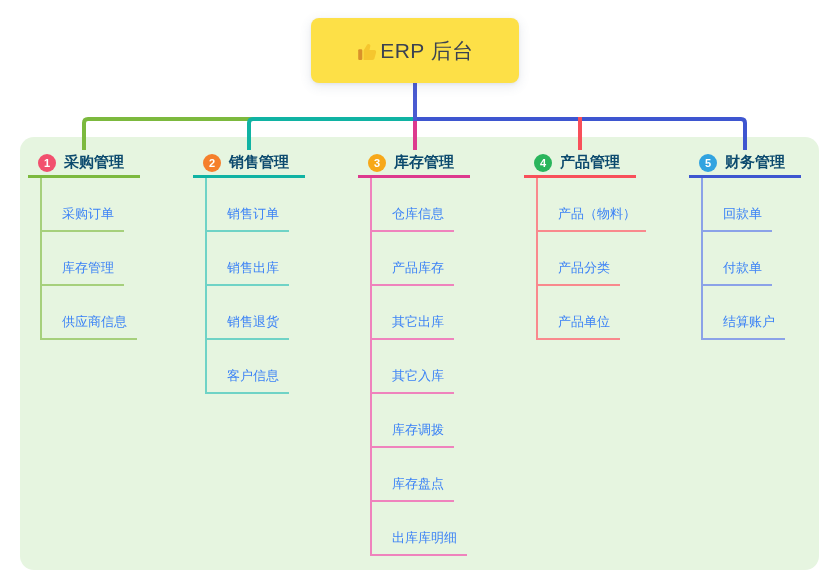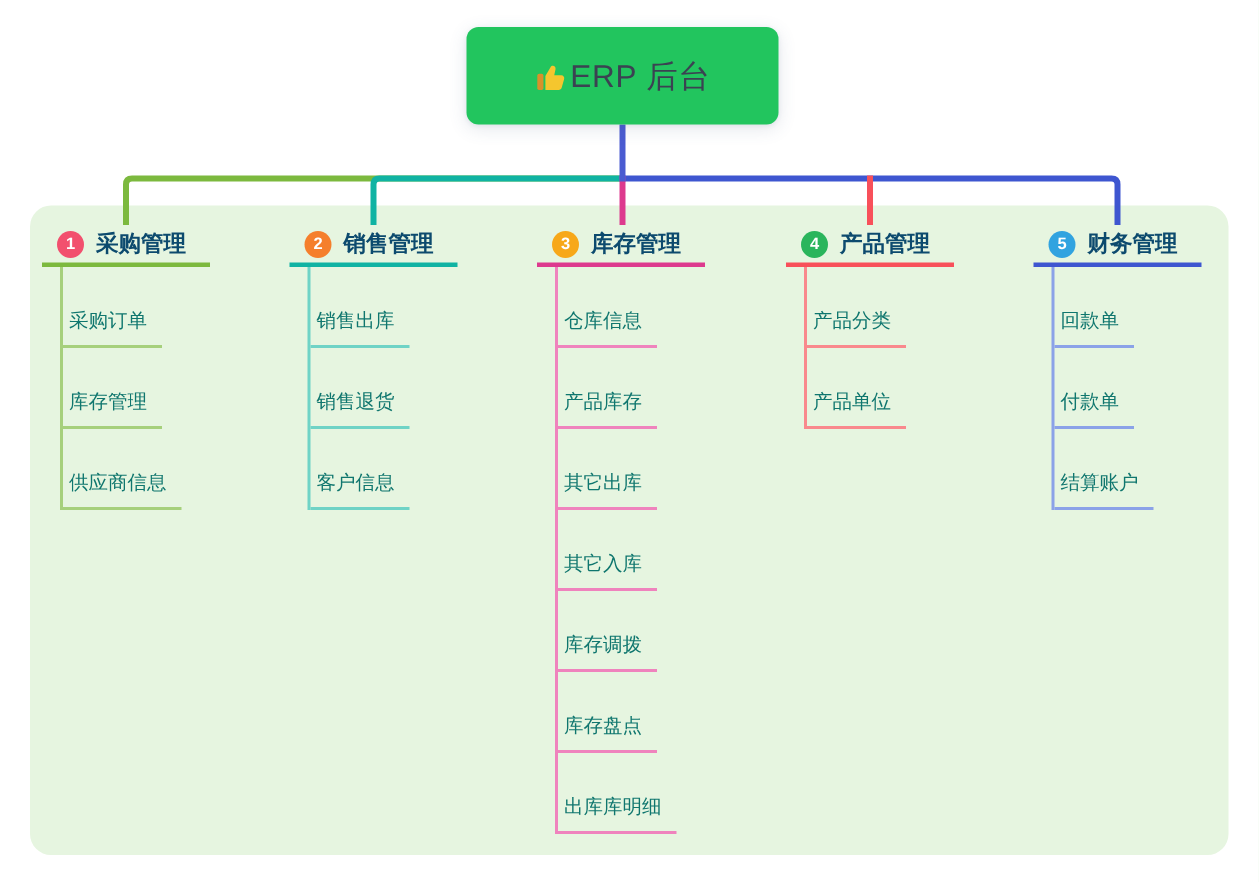"ERP 后台" .root-card { background: #22c55e -> #fde047 }
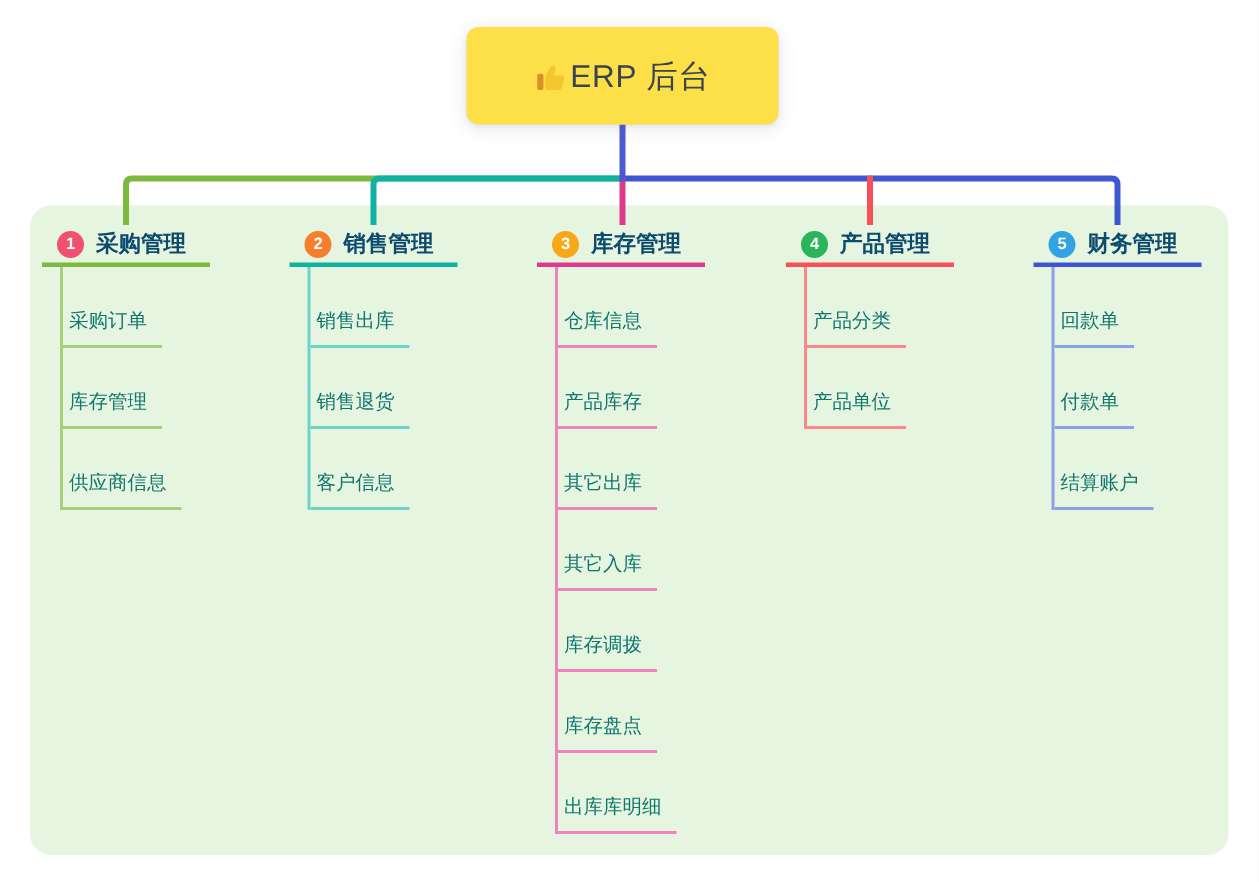"采购订单" .child span { color: #0f766e -> #3b82f6; padding: 0 10px 7px 4px -> 0 10px 7px 20px }
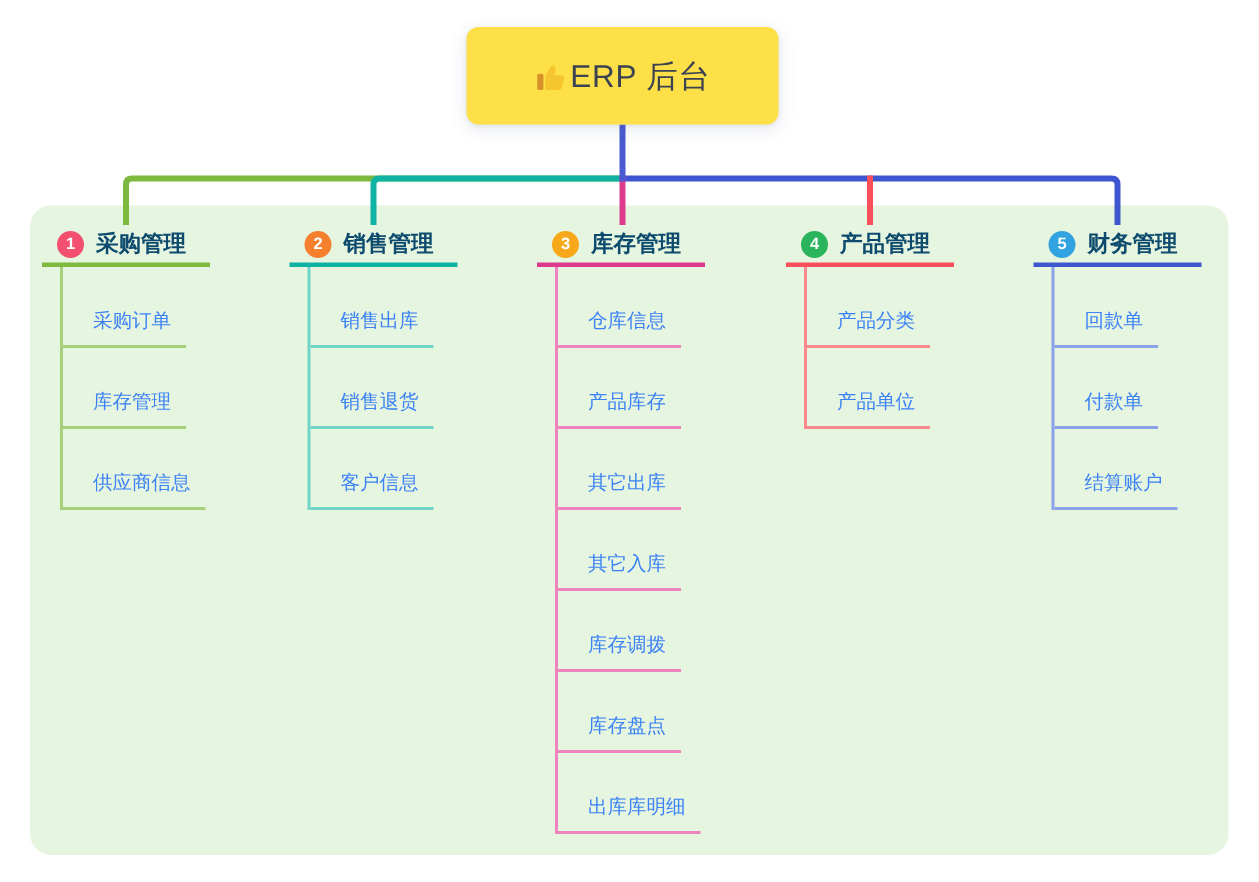"销售订单" div.child { html: none -> <div> <span>销售订单</span> </div> }
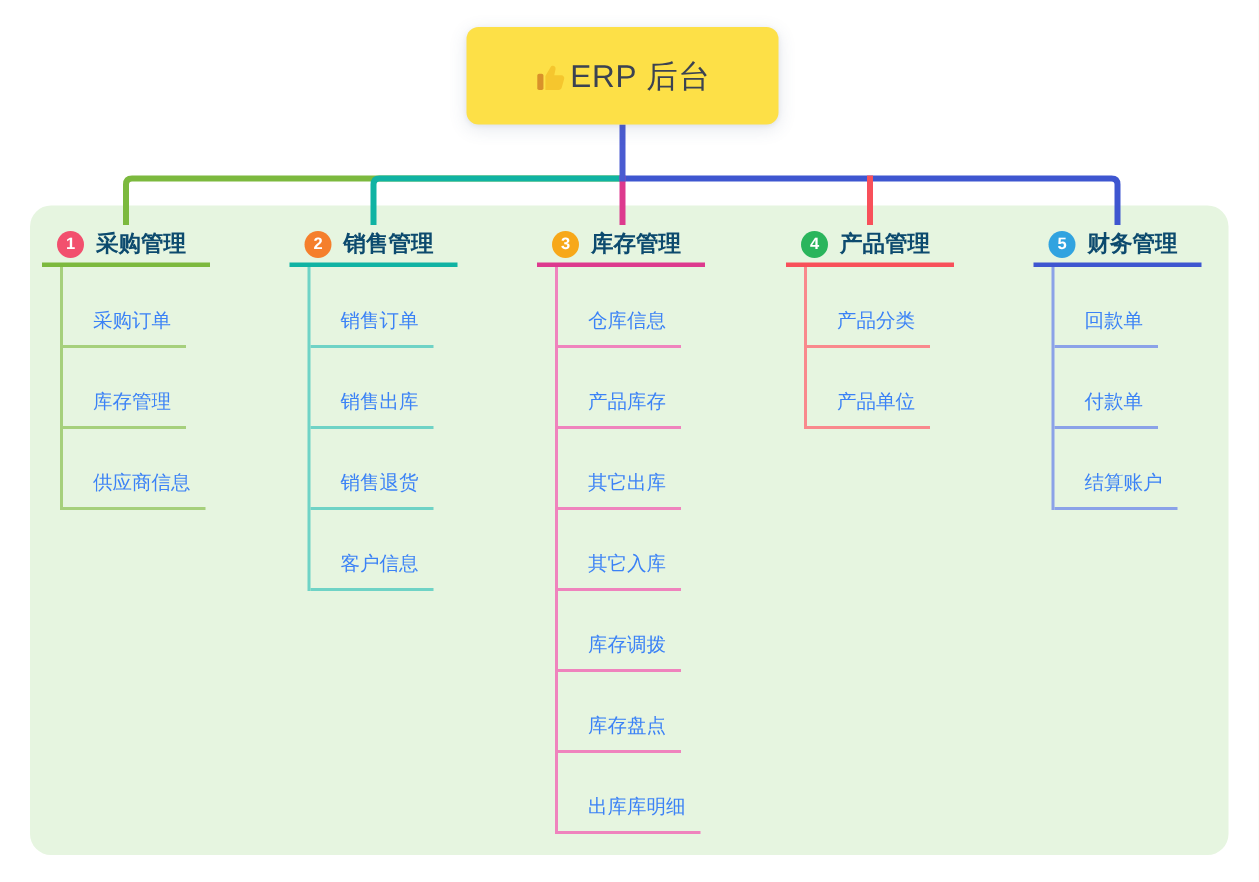"产品（物料）" div.child { html: none -> <div> <span>产品（物料）</span> </div> }
